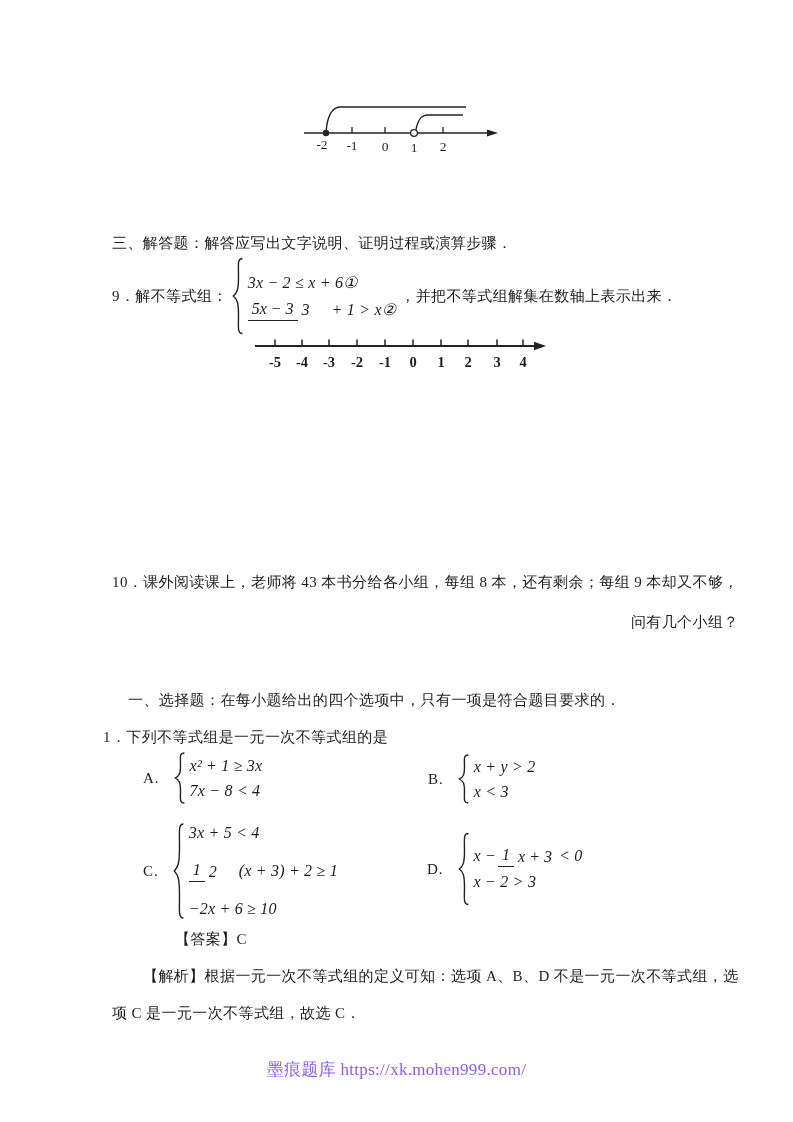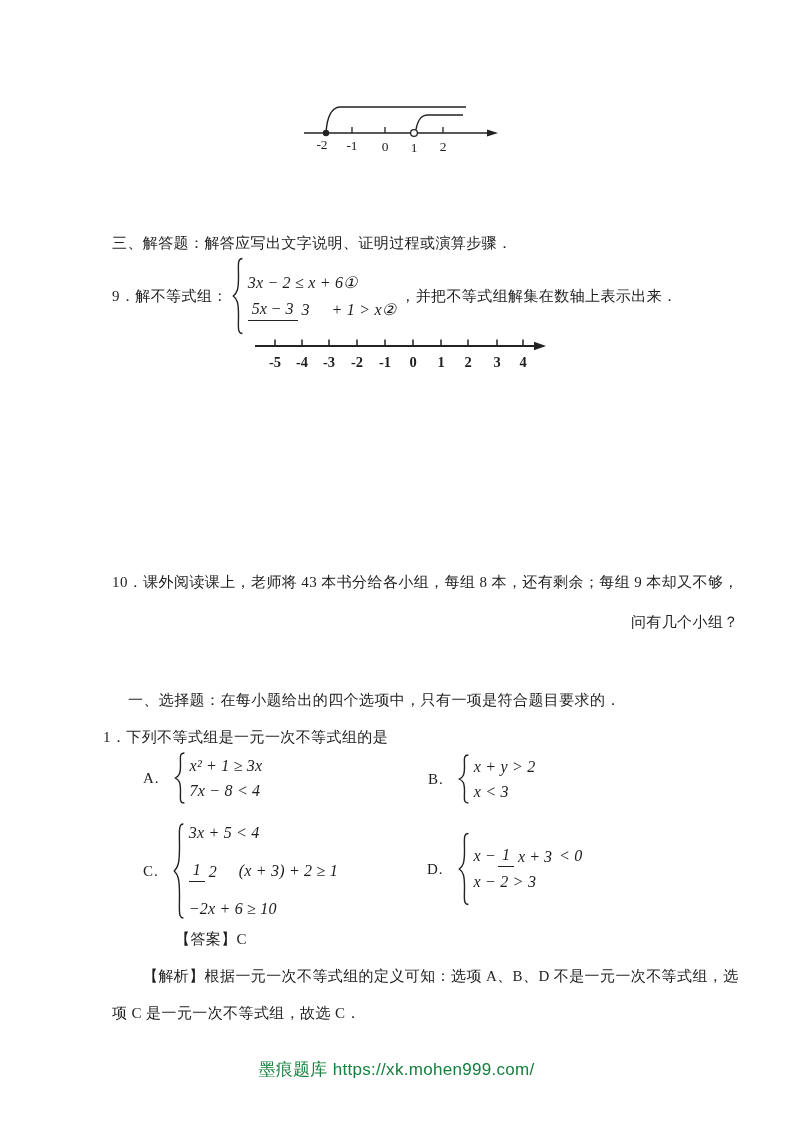"墨痕题库 https://xk.mohen999.com/" .footer { color: #15803d -> #8b5cf6; font-family: Liberation Sans, sans-serif -> Liberation Serif, serif }
